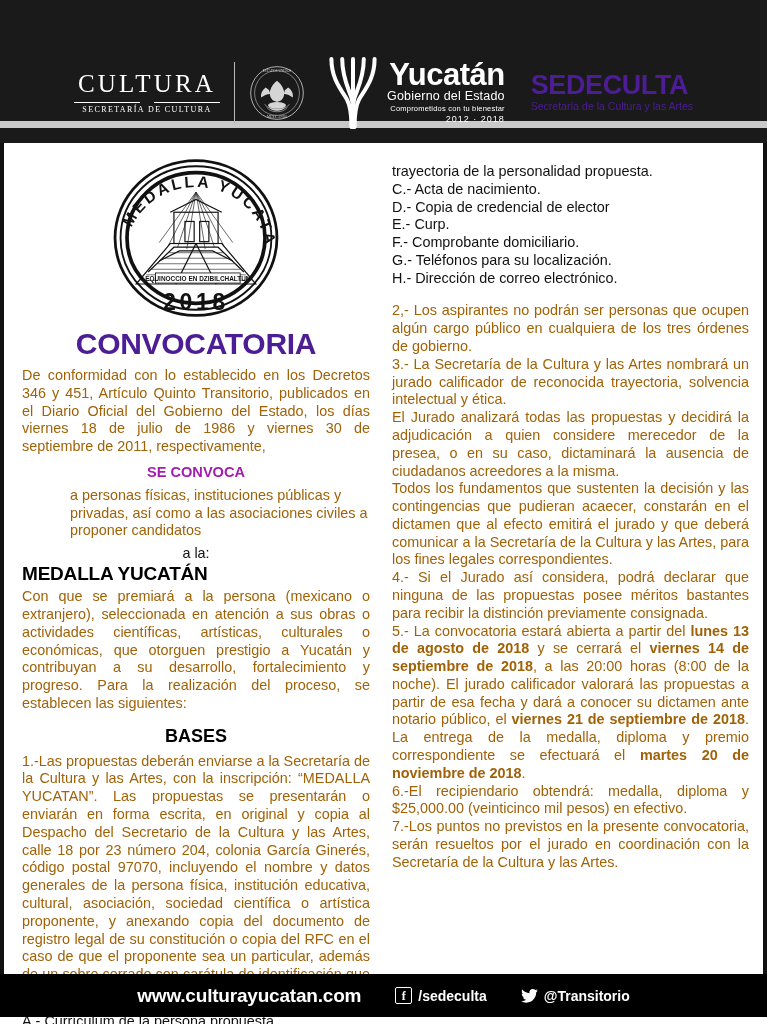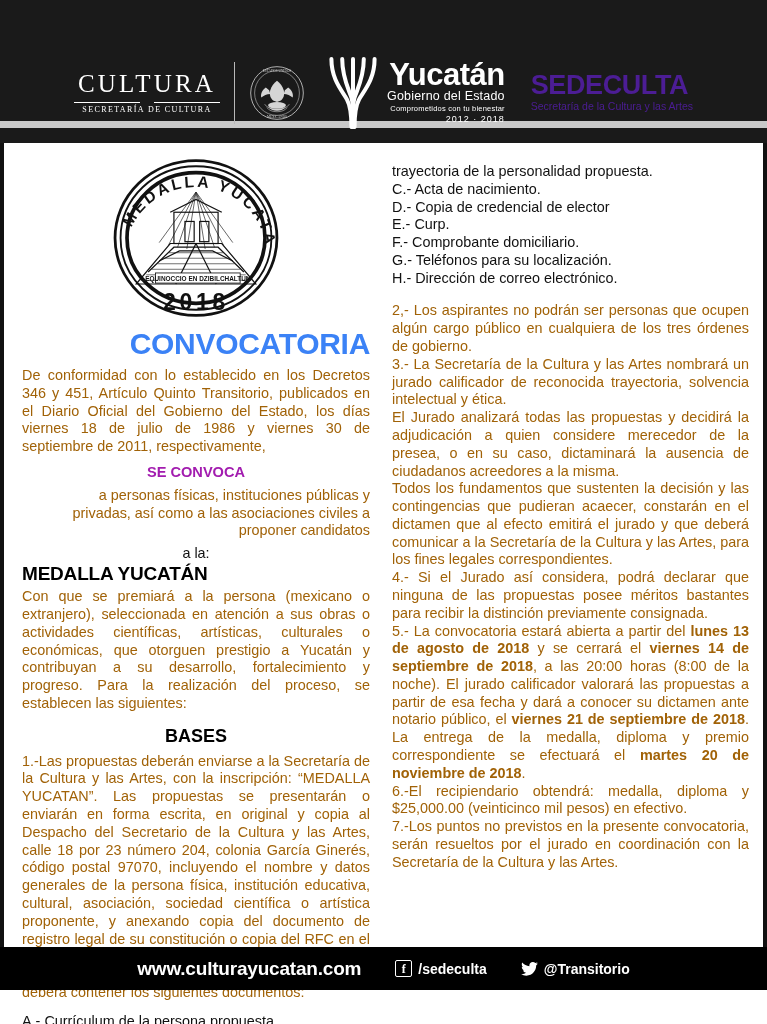"CONVOCATORIA" .title-convocatoria { color: #3b82f6 -> #4c1d95; text-align: right -> center }
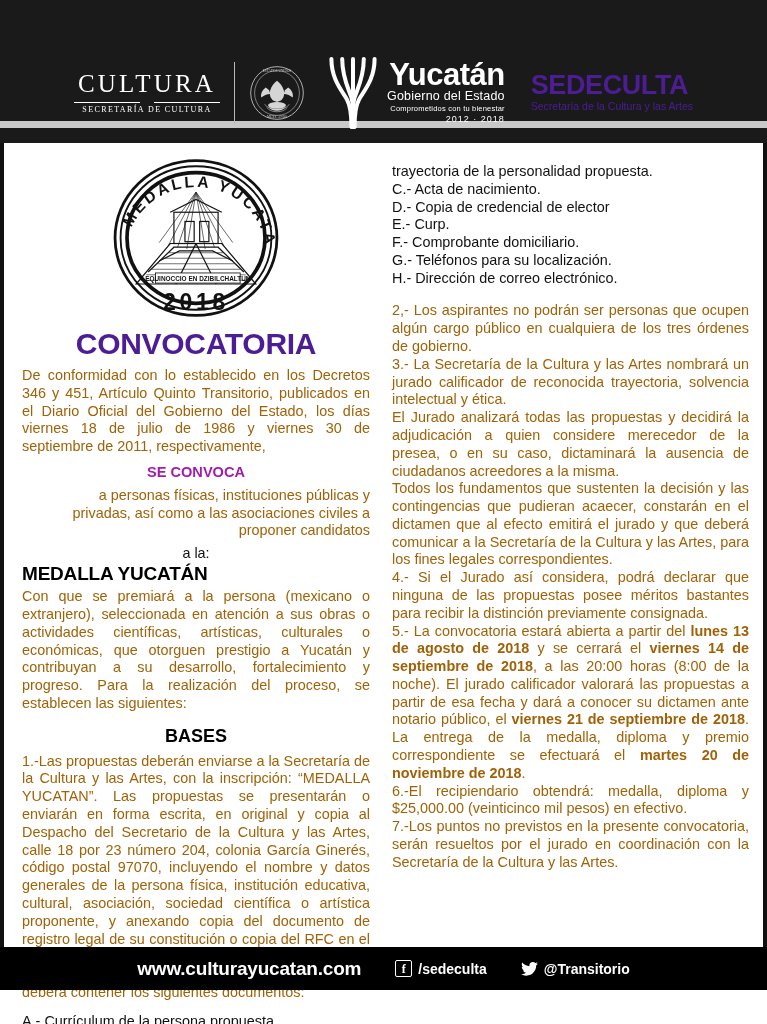"a personas físicas, instituciones" p.body-text { text-align: right -> left }
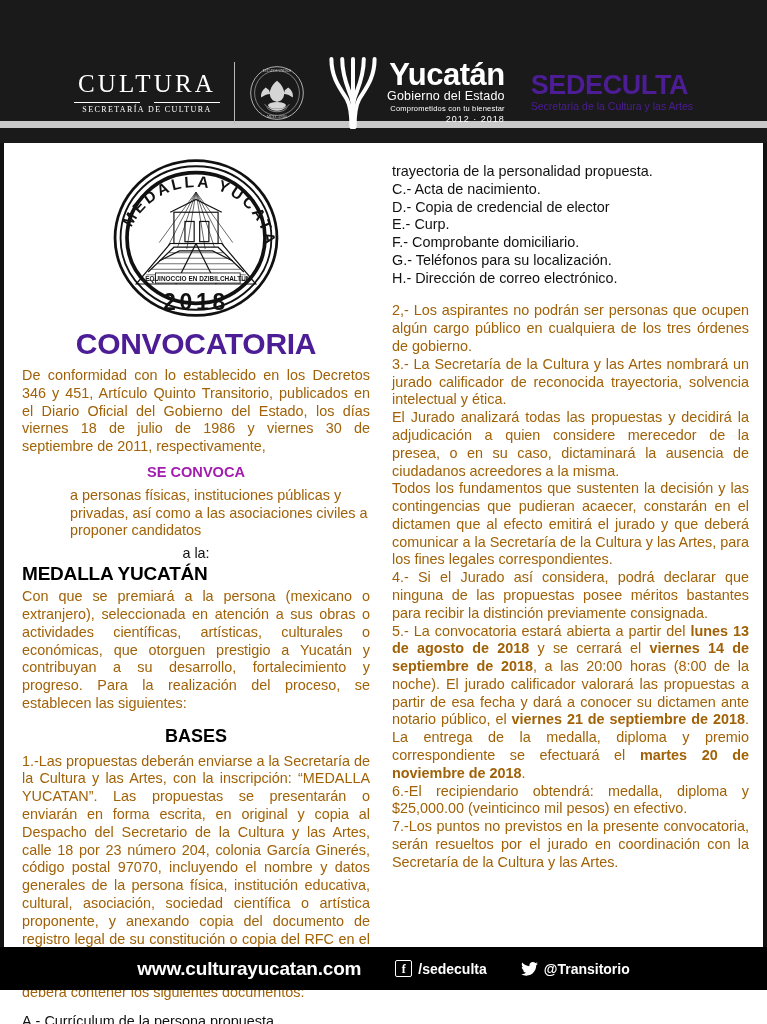"www.culturayucatan.com" .footer-band { top: 947px -> 974px }
